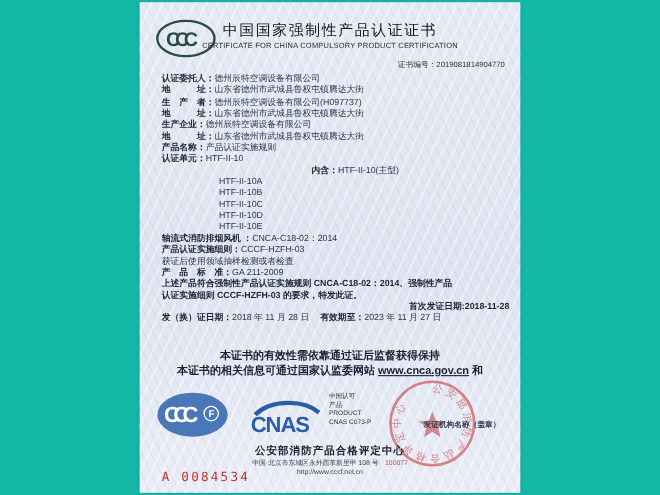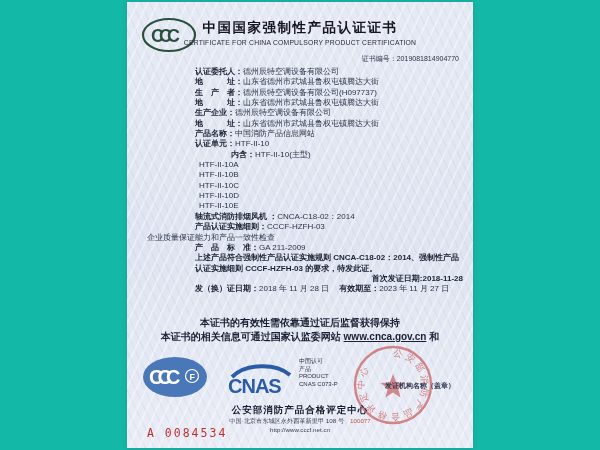"中国国家强制性产品认证证书" .title { font-weight: 700 -> 400 }
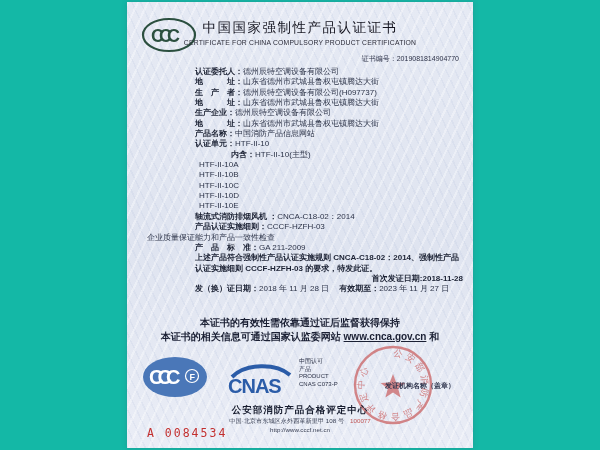"认证委托人：" .lbl { margin-left: 48px -> none }
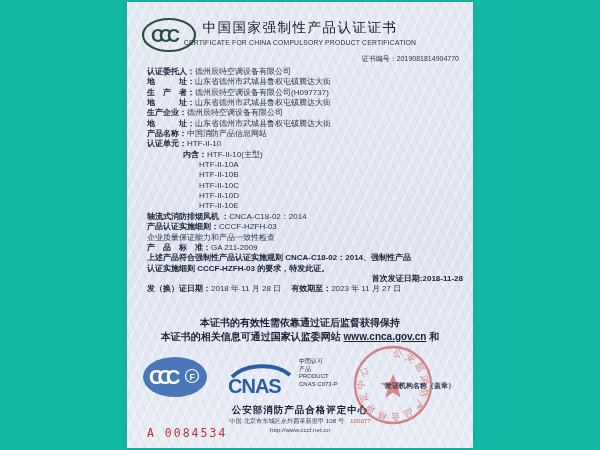"中国消防产品信息网站" span.val { text: 中国消防产品信息网站 -> 产品认证实施规则 }
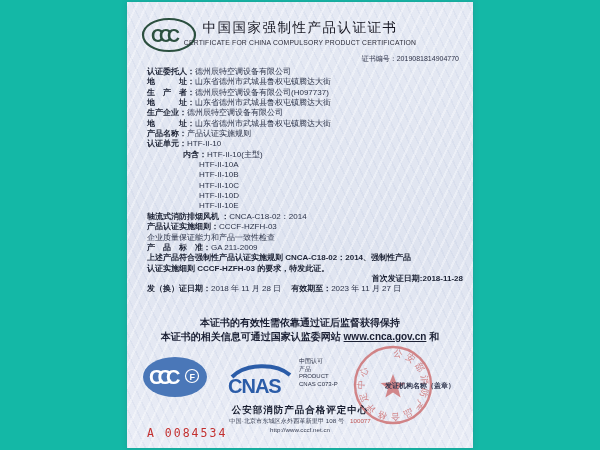"内含：HTF-II-10(主型)" .ind1 { text-align: none -> center }
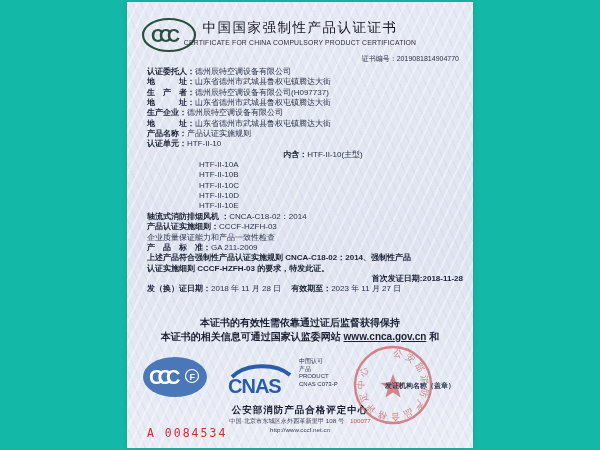"企业质量保证能力和产品一致性检查" span.val { text: 企业质量保证能力和产品一致性 -> 获证后使用领域抽样检测或者 }
